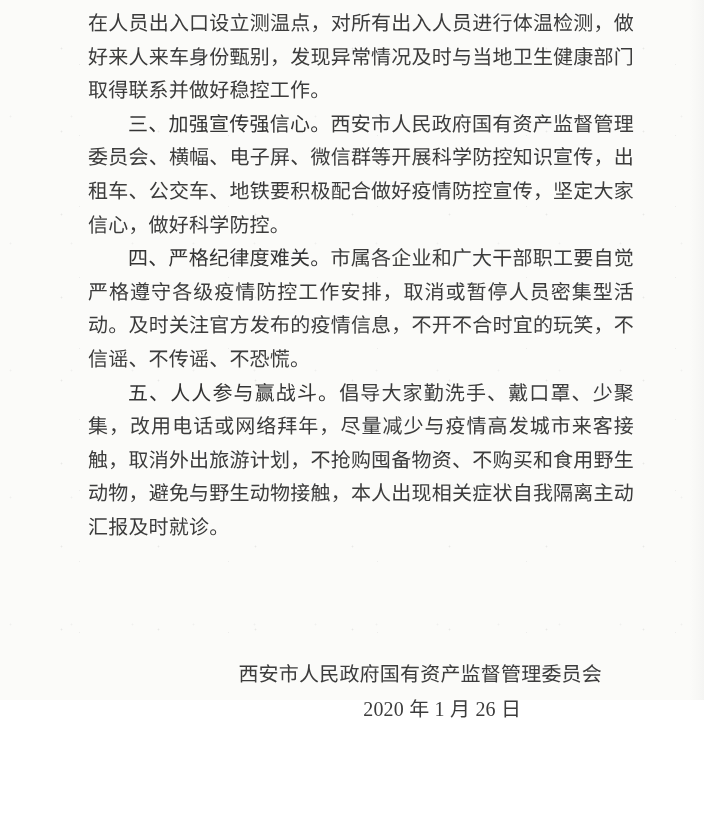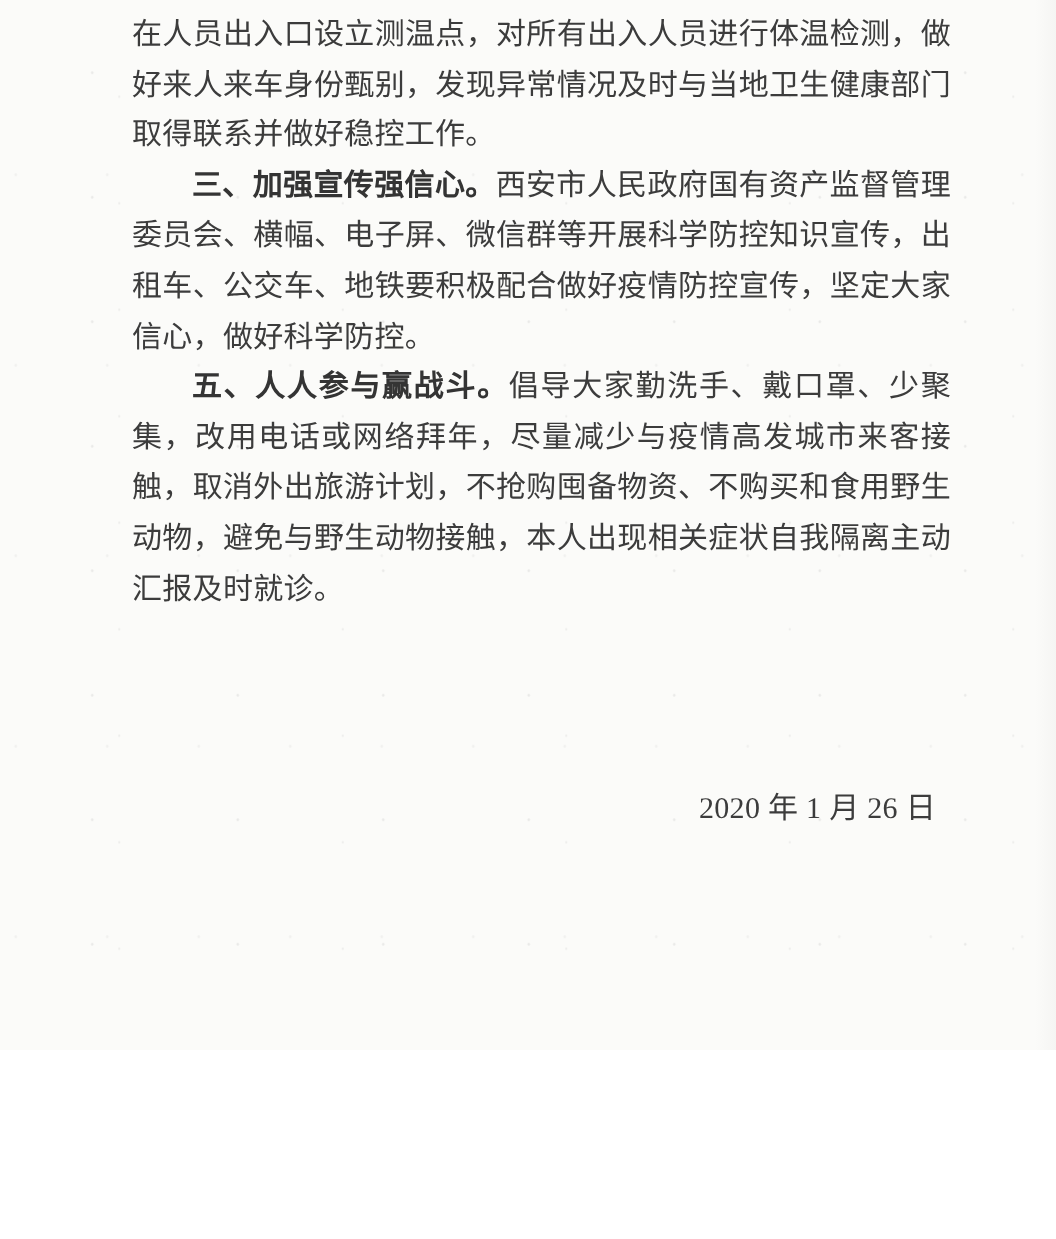"三、加强宣传强信心。" .sec-head { font-weight: 700 -> 400 }
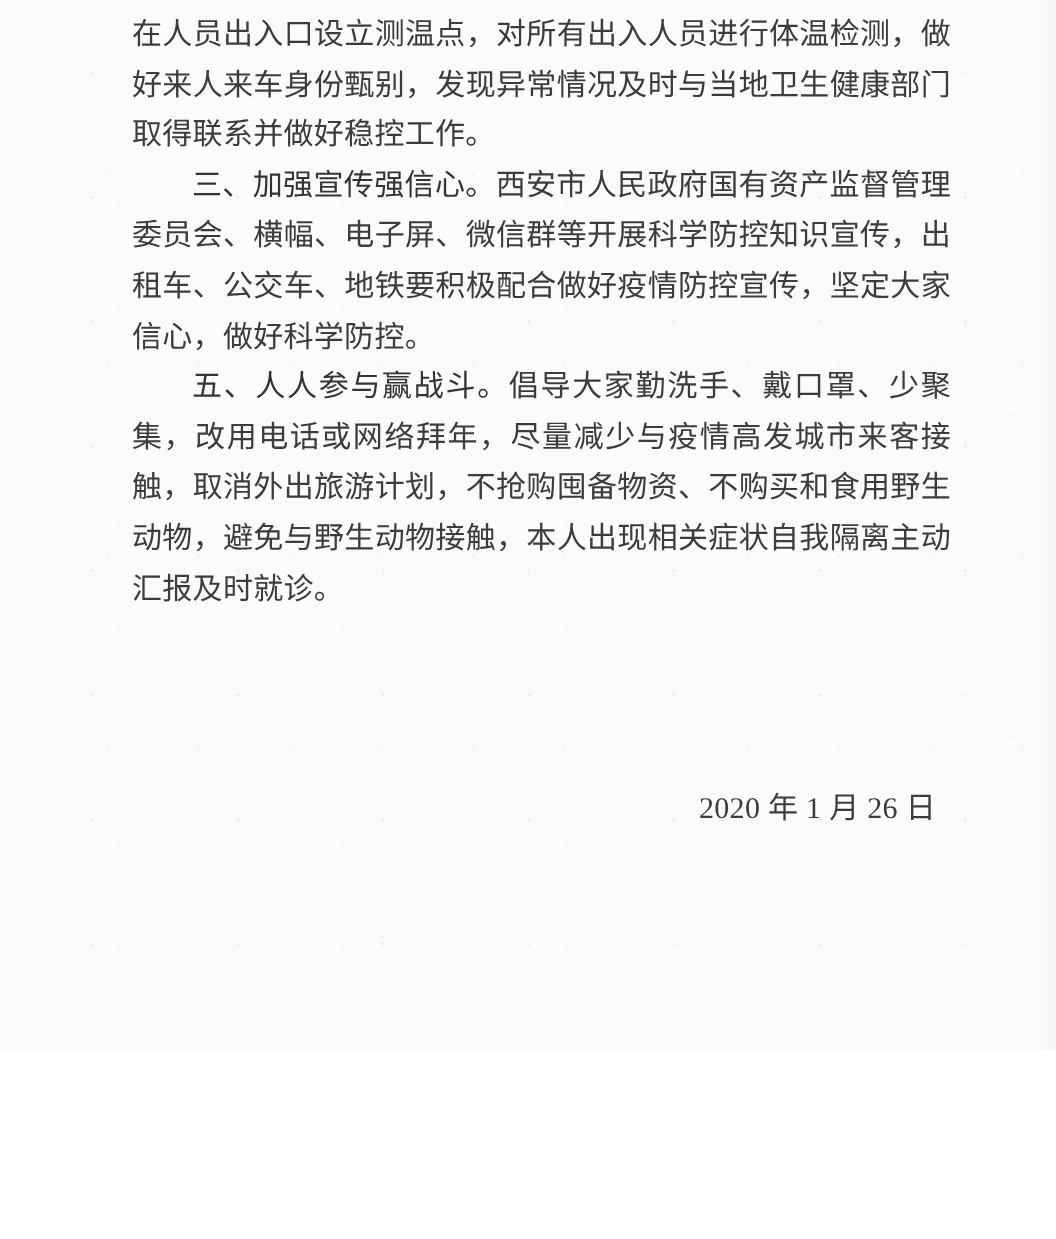"四、严格纪律度难关。市属各企业和广大干部职工要自觉严格遵守各级疫情防控工作安排，" p.para { html: none -> <p><span>四、严格纪律度难关。</span><span>市属各企业和广大干部职工要自觉严格遵守各级疫情防控工作安排，取消或暂停人员密集型活动。及时关注官方发布的疫情信息，不开不合时宜的玩笑，不信谣、不传谣、不恐慌。</span></p> }
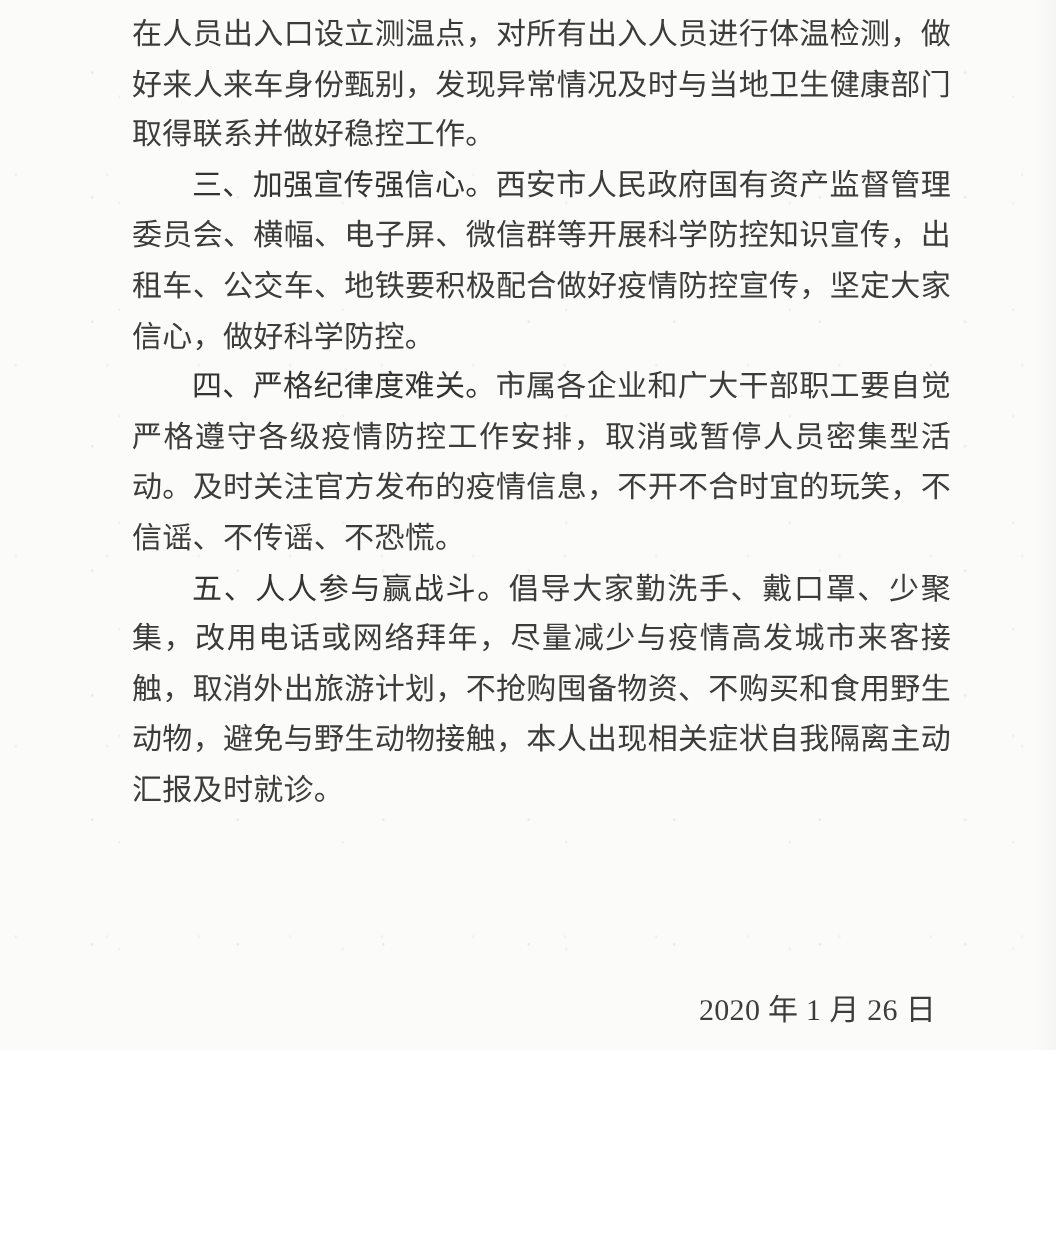"西安市人民政府国有资产监督管理委员会" div.sig-org { html: none -> <div>西安市人民政府国有资产监督管理委员会</div> }
